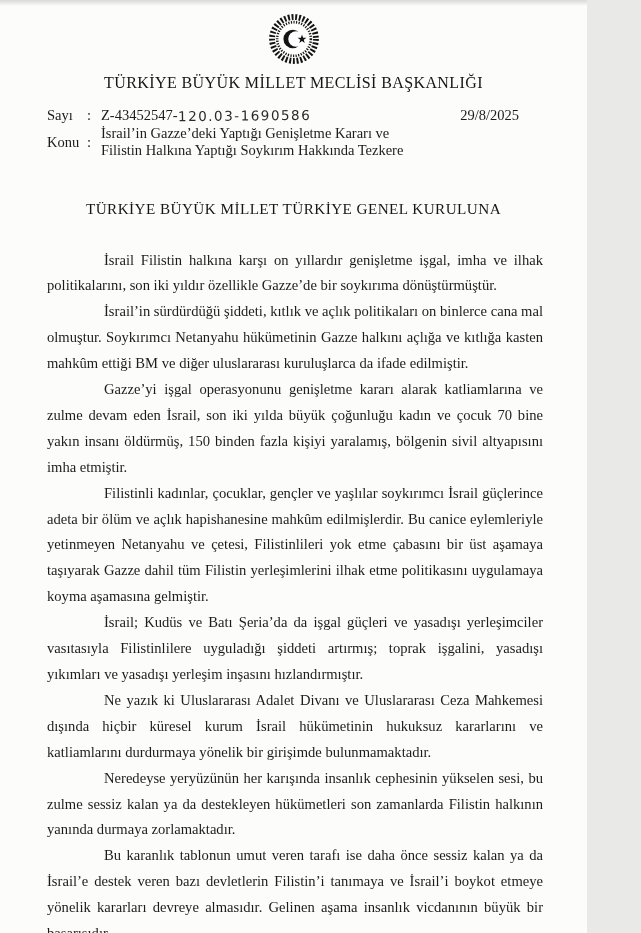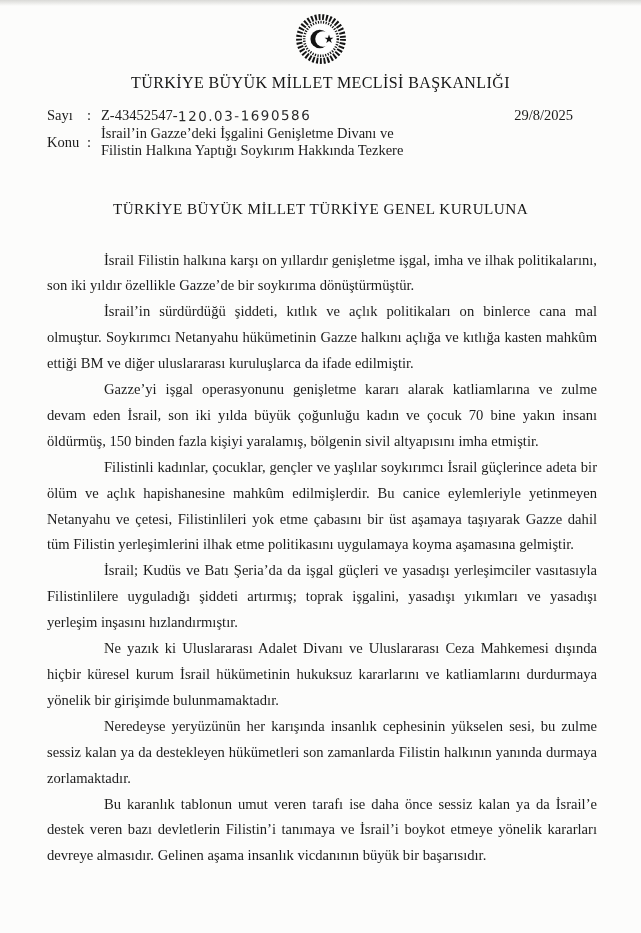"TÜRKİYE BÜYÜK MİLLET MECLİSİ BAŞKANLIĞI" .page { width: 641px -> 587px }
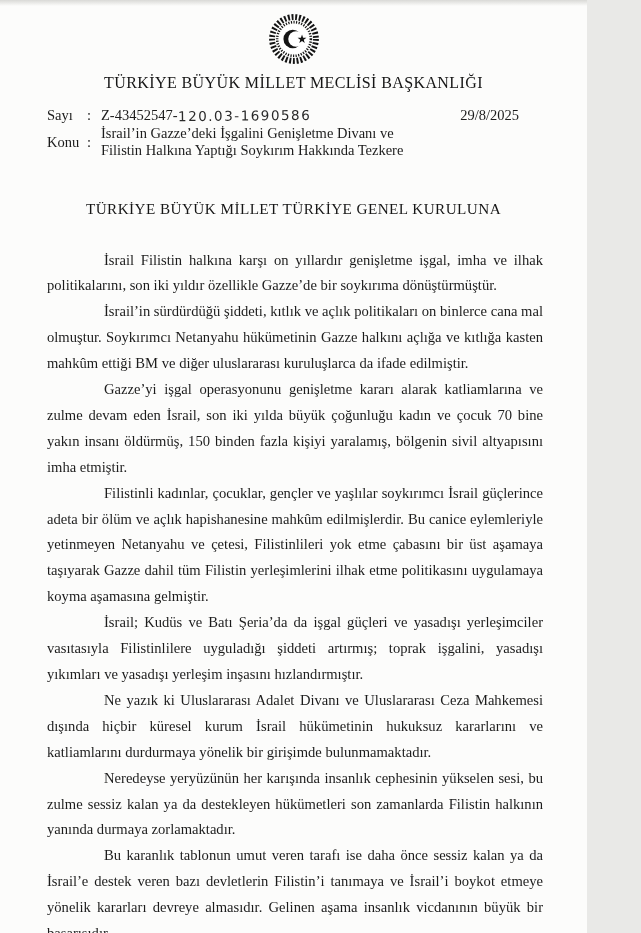"İsrail’in Gazze’deki İşgalini Genişletme" span { text: İşgalini Genişletme Divanı -> Yaptığı Genişletme Kararı }
